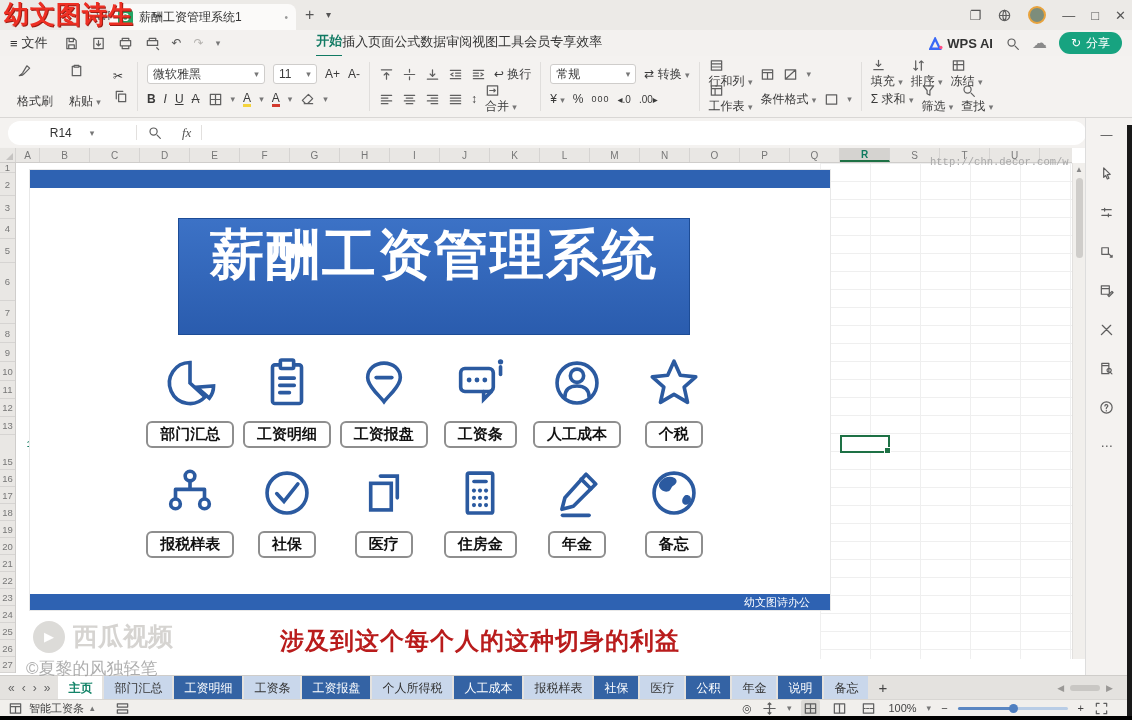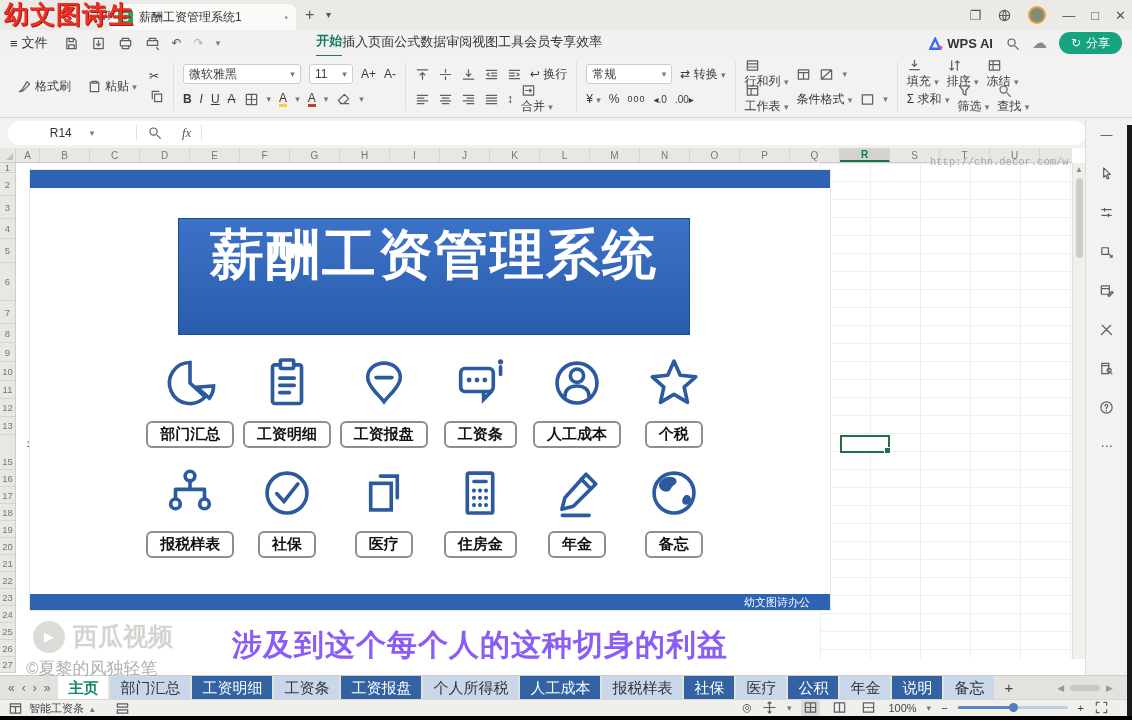"格式刷" .bigbtn { align-items: center -> none; flex-direction: none -> column; gap: 3px -> 15px }
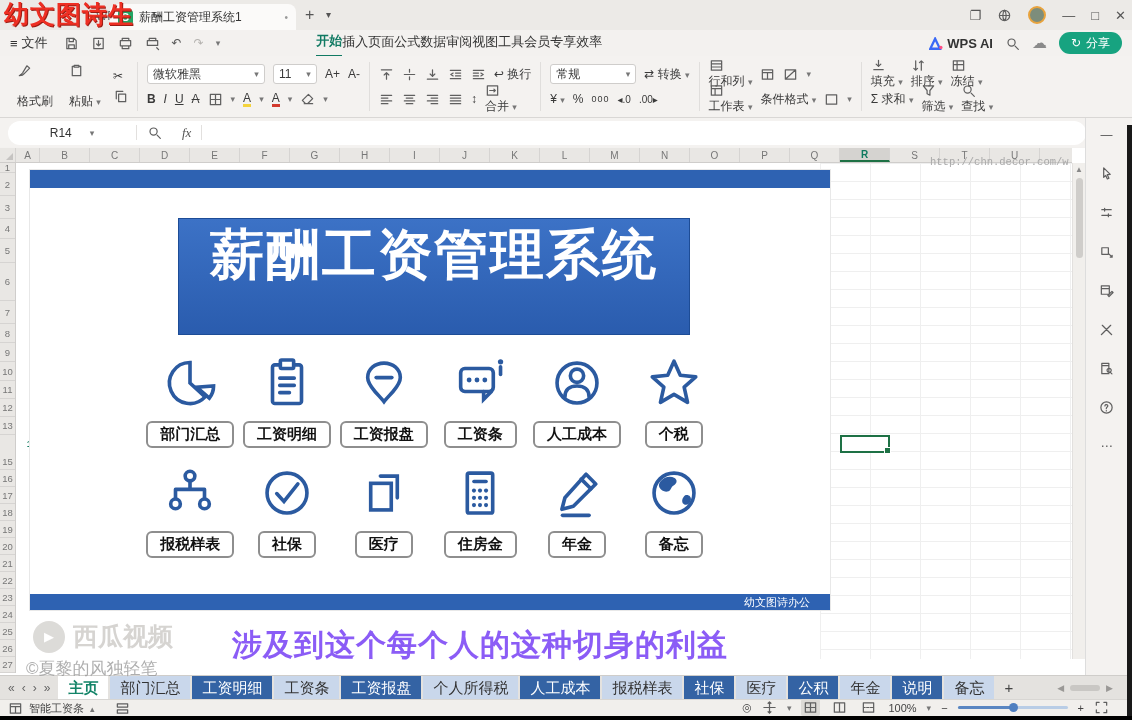"涉及到这个每个人的这种切身的利益" .subtitle { color: #8b5cf6 -> #b91c1c; font-size: 30px -> 24px }
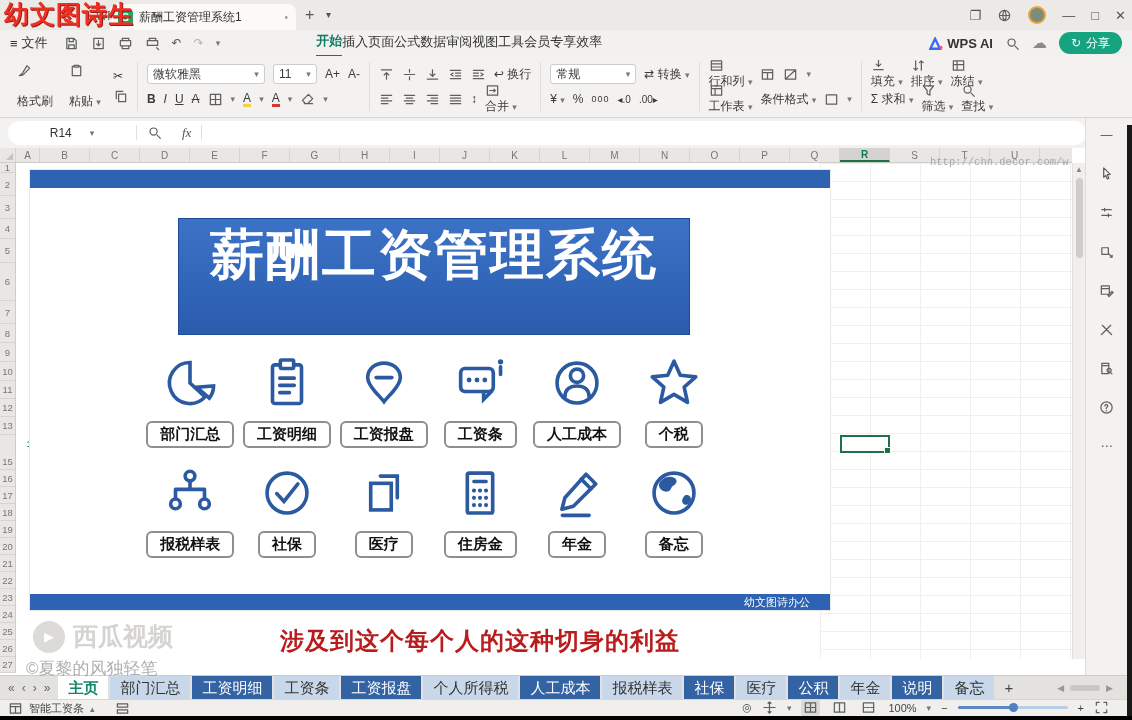"主页" .stab { font-size: 15px -> 12px }
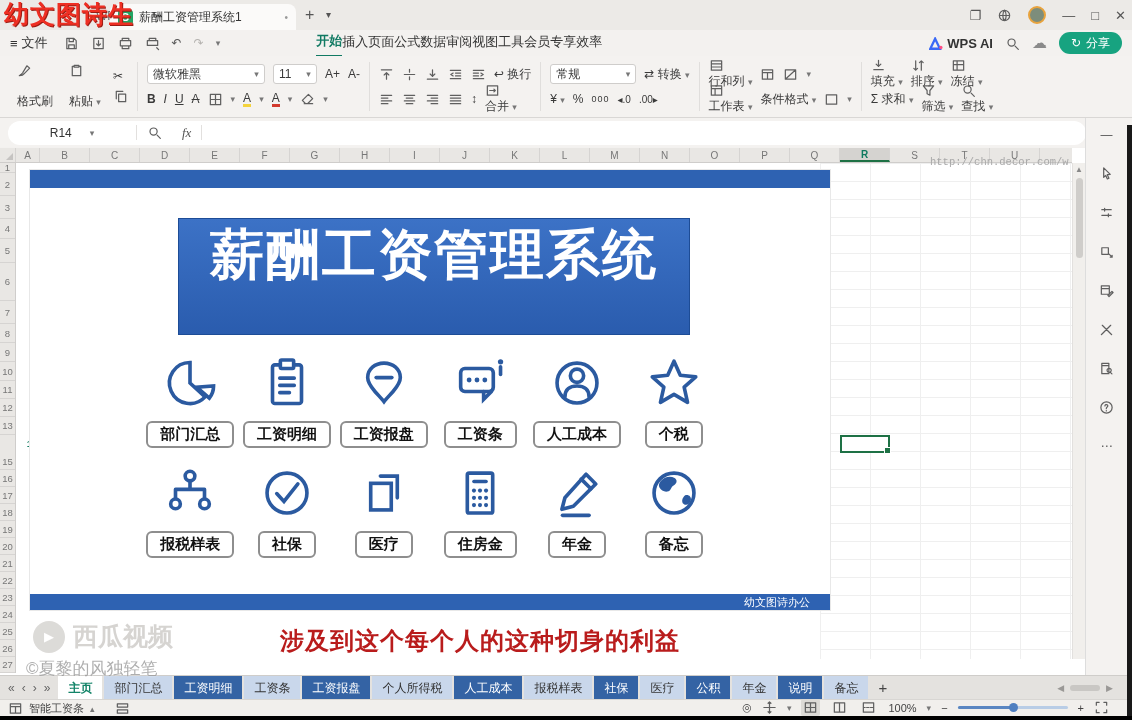"智能工资条" .statusbar { align-items: flex-end -> center }
